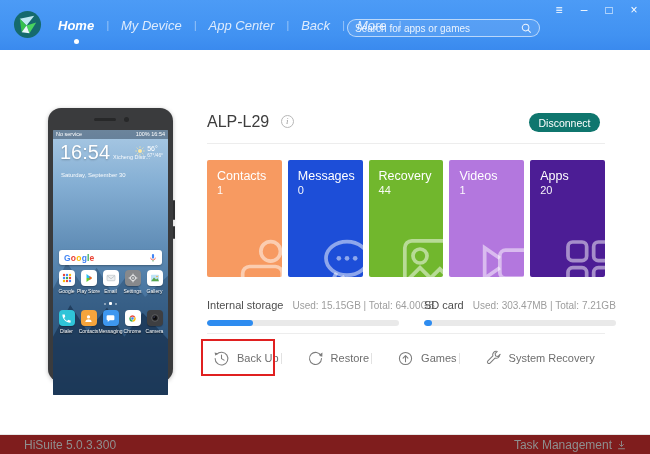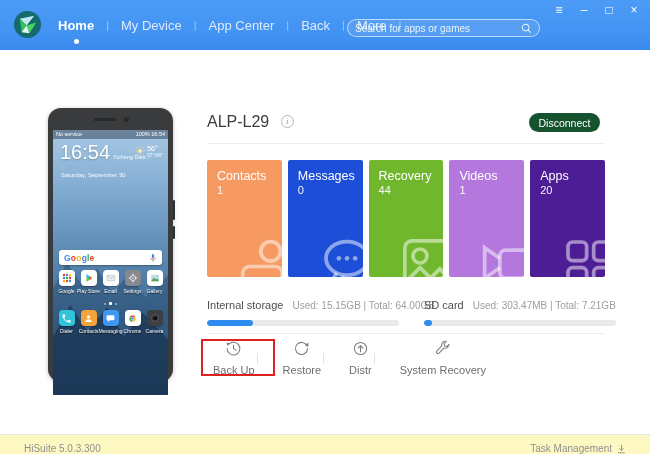"Home" .nav { font-style: none -> italic }
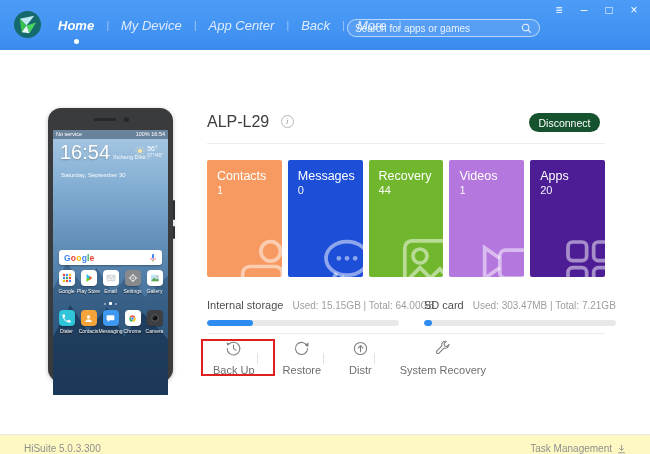"Disconnect" .disconnect { background: #14532d -> #0f766e }
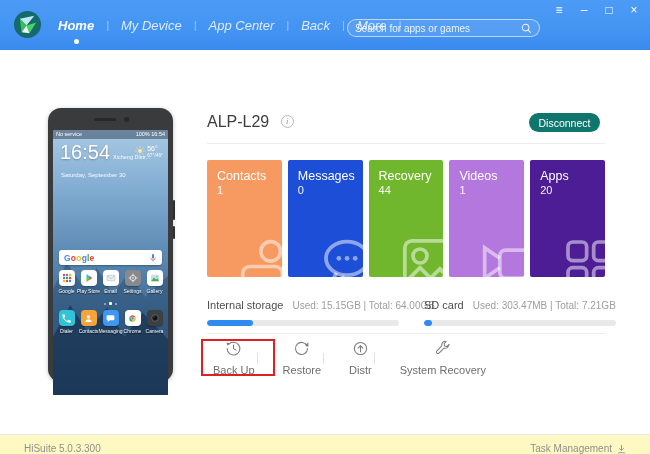"Back Up" .action { flex-direction: column -> none }
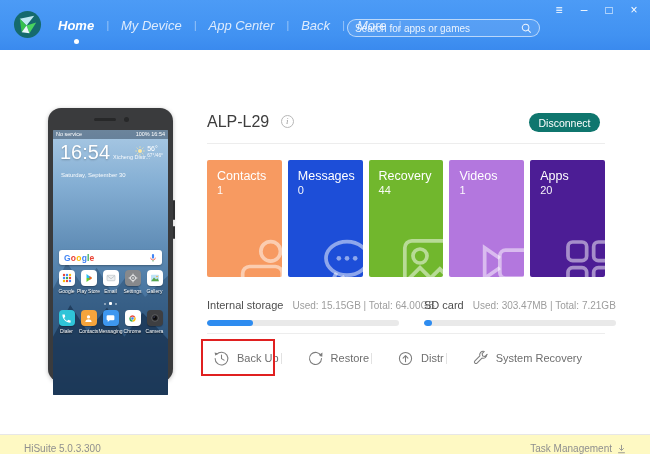"Distr" span { text: Distr -> Games }
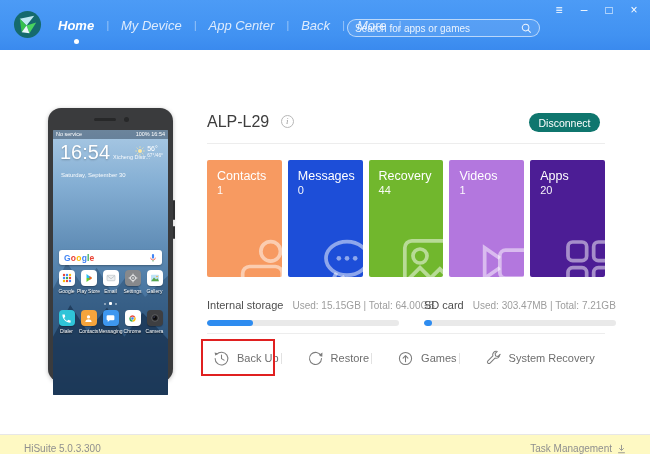"HiSuite 5.0.3.300" .footer { align-items: flex-end -> center; background: #fef9c3 -> #7f1d1d; font-size: 10px -> 12px }
